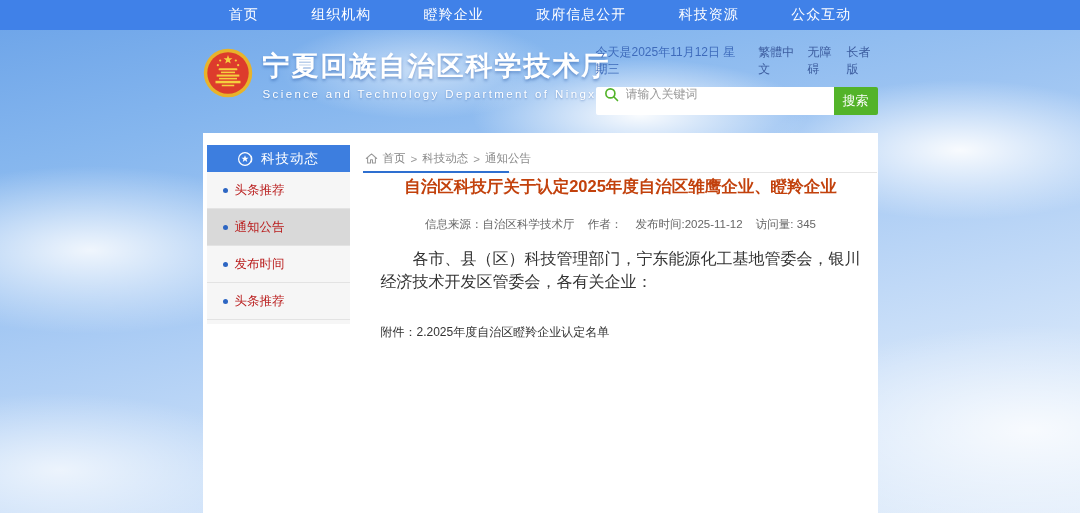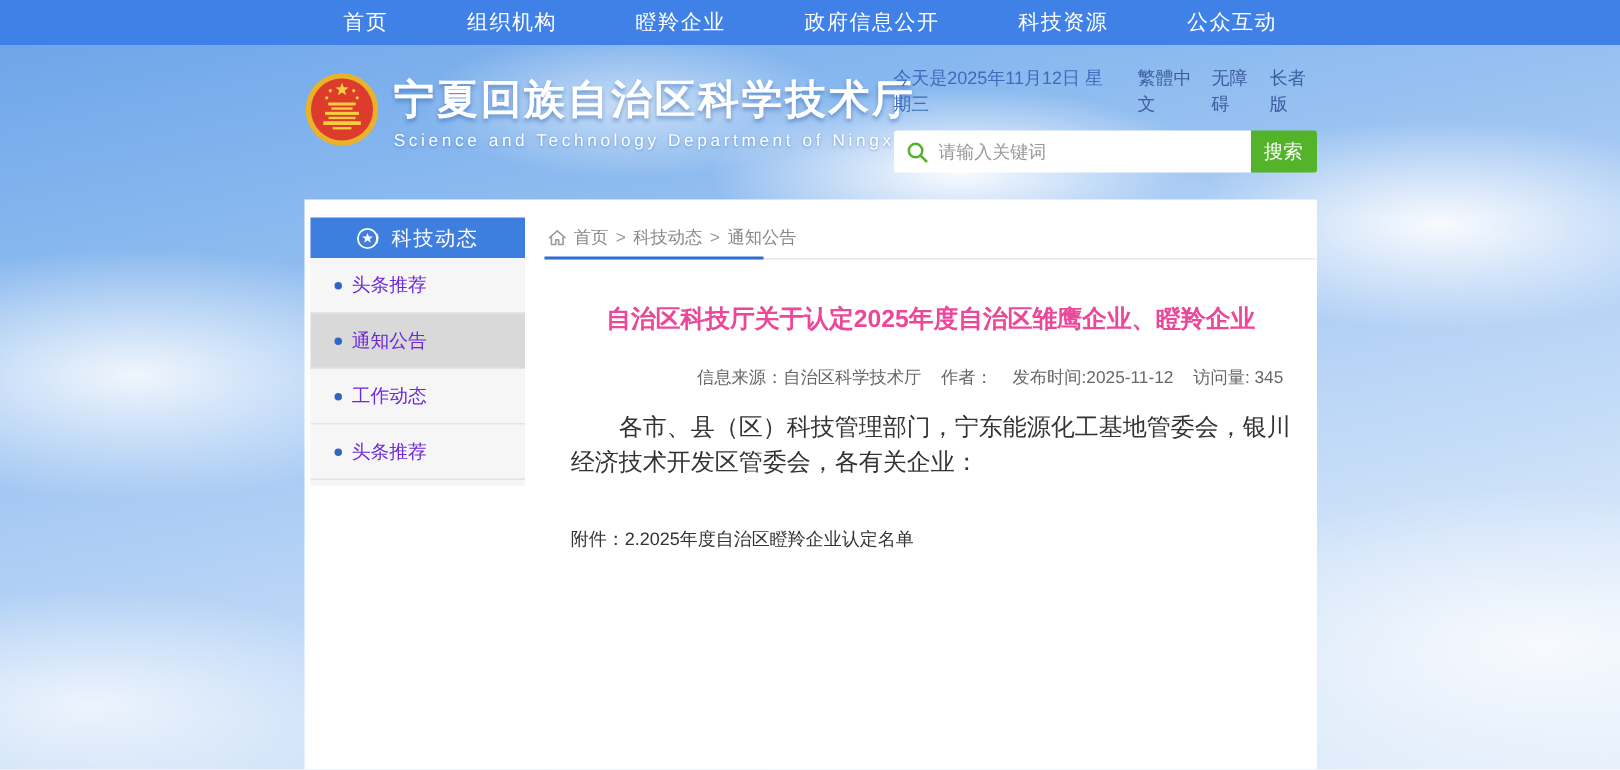"请输入关键词" .search-box { align-items: center -> flex-start }
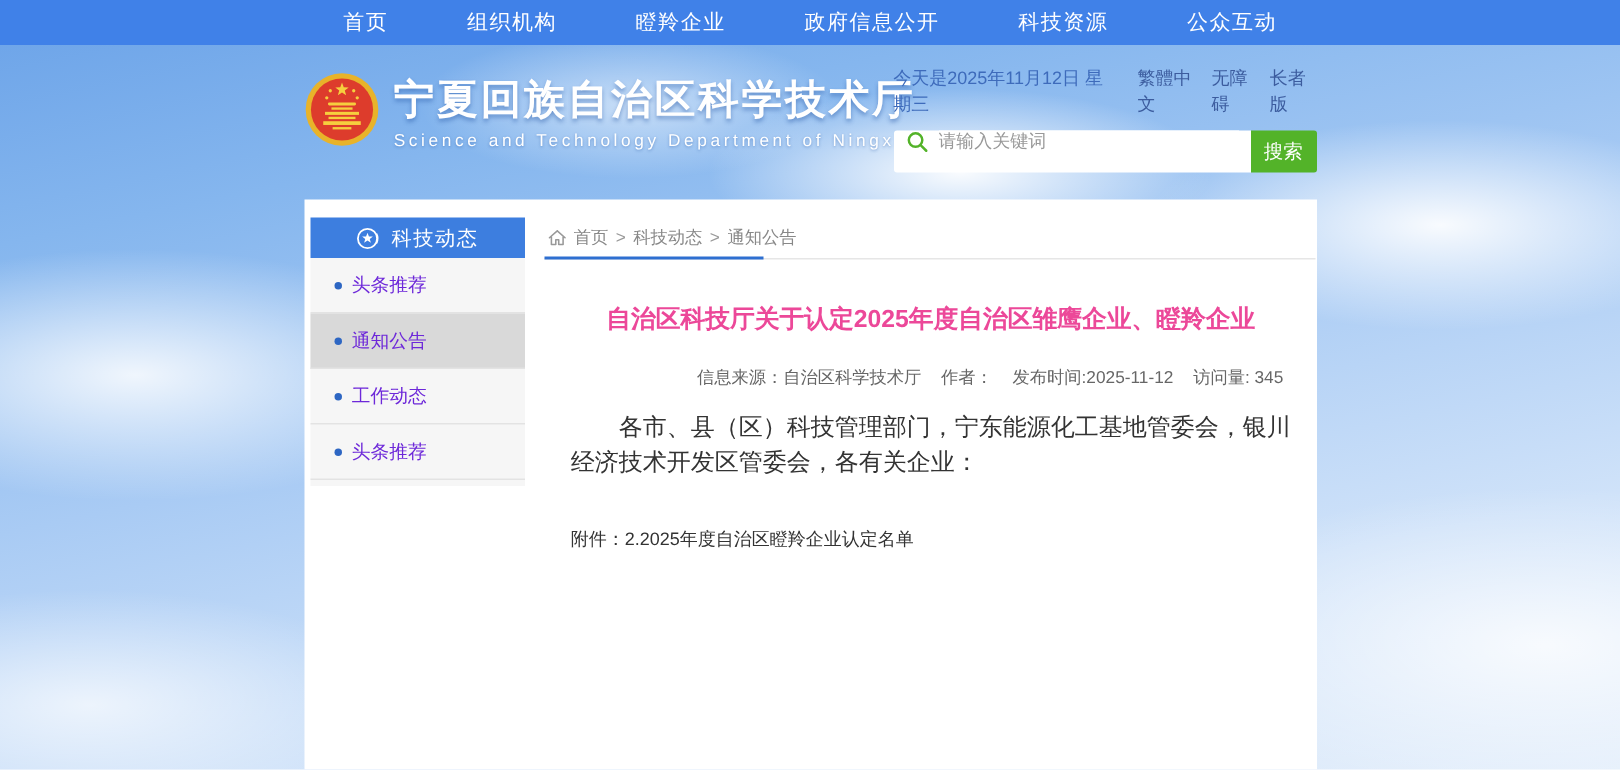"头条推荐" .side-item { color: #6d28d9 -> #b91c1c }
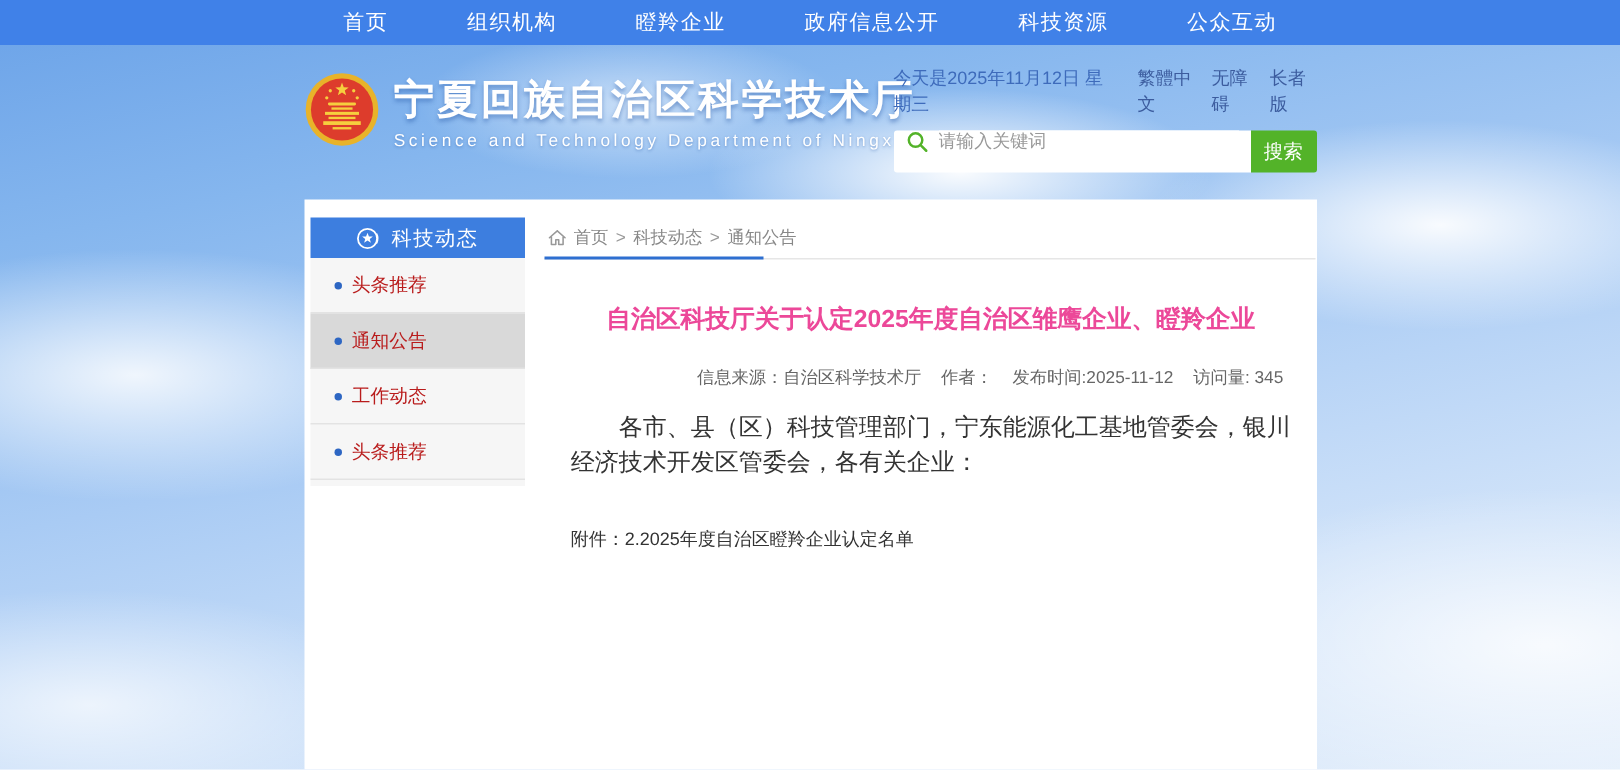"自治区科技厅关于认定2025年度自治区雏鹰企业、瞪羚企业" .art-title { color: #ec4899 -> #c2410c; margin-top: 27px -> none }
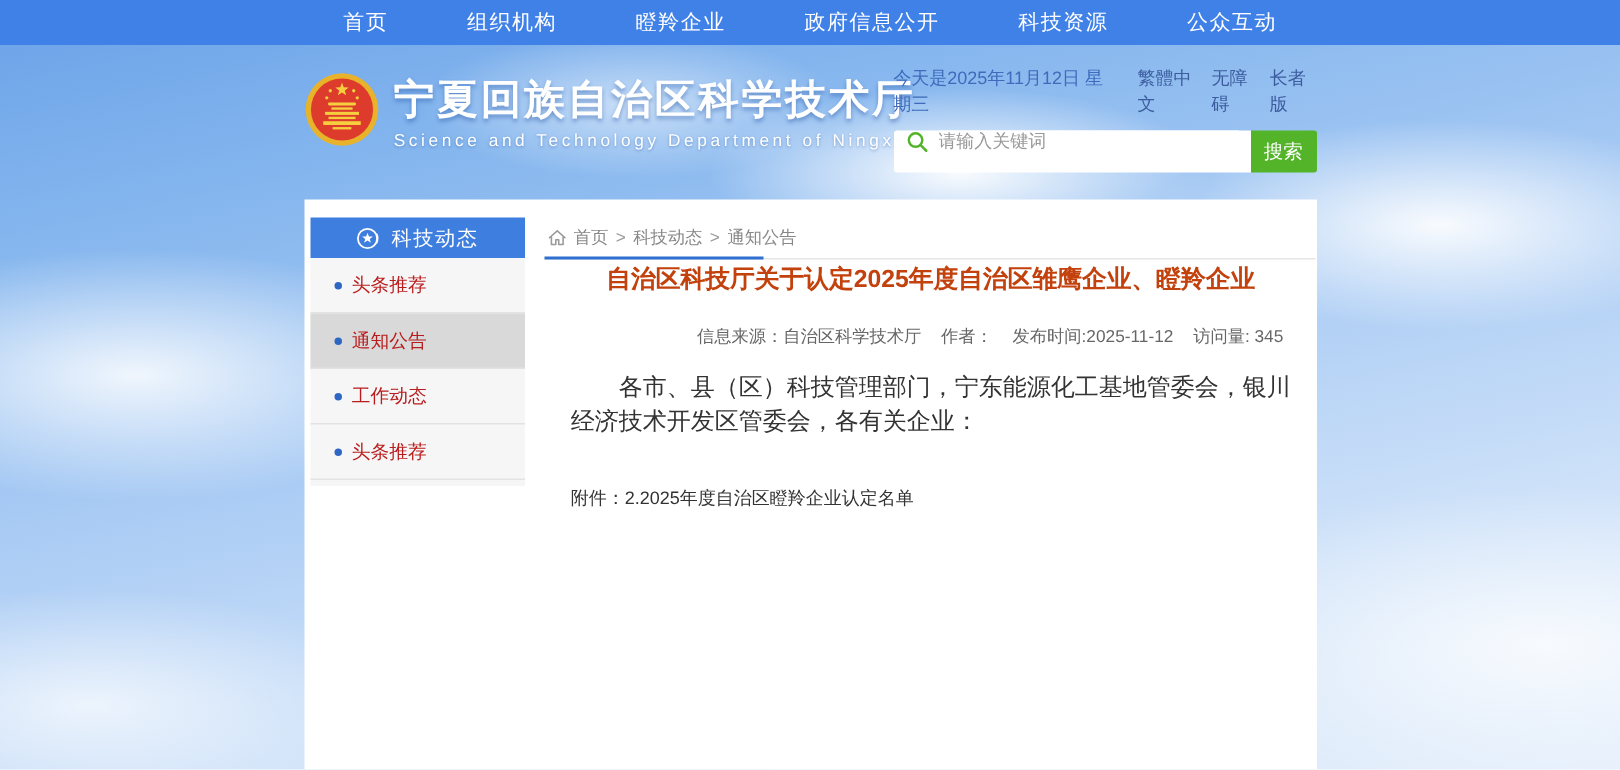"信息来源：自治区科学技术厅 作者： 发布时间:2025-11-12 访问量:" .art-meta { text-align: right -> center }
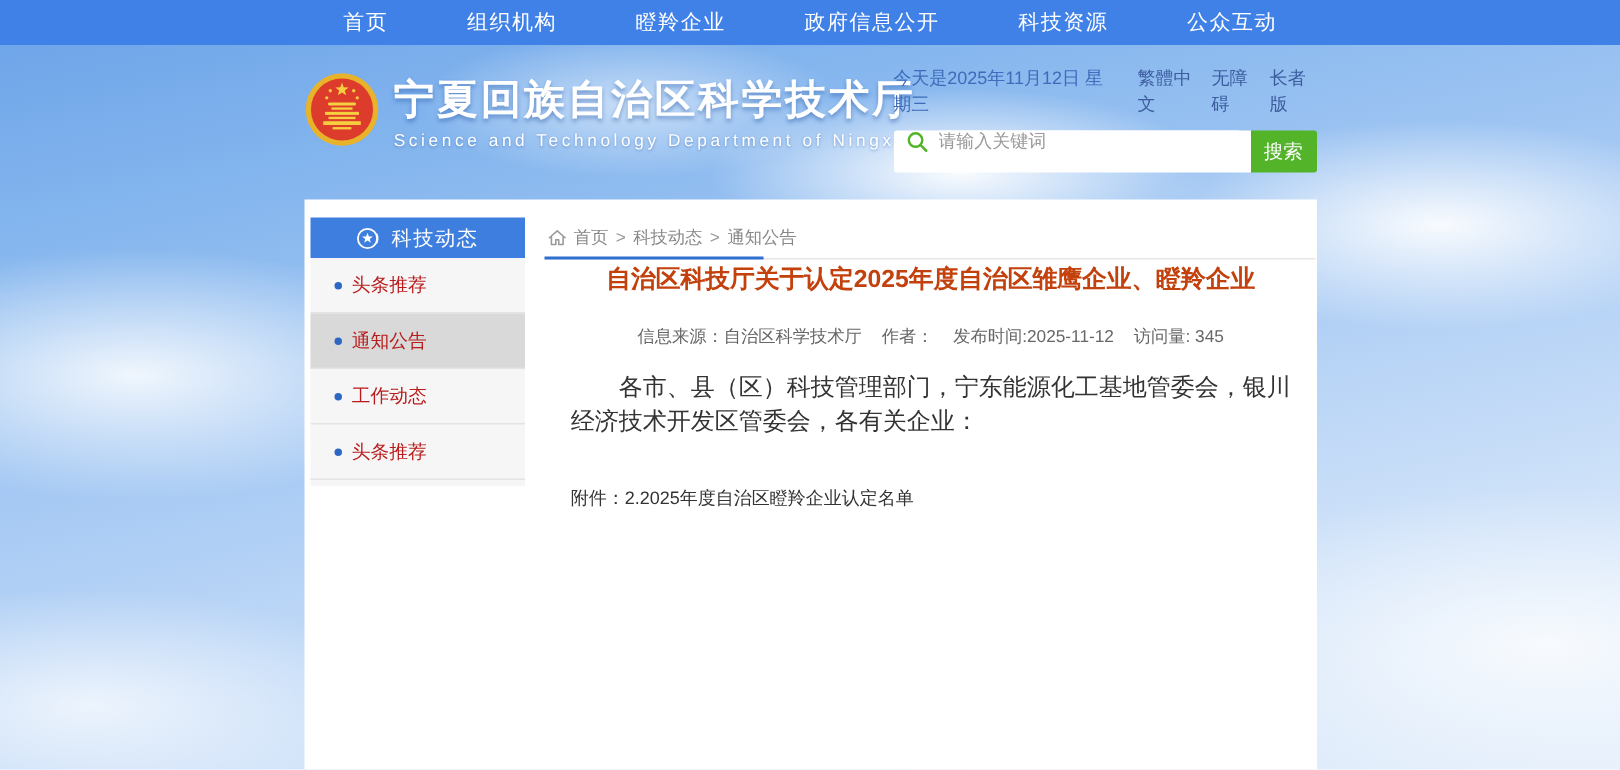"工作动态" span { text: 工作动态 -> 发布时间 }
